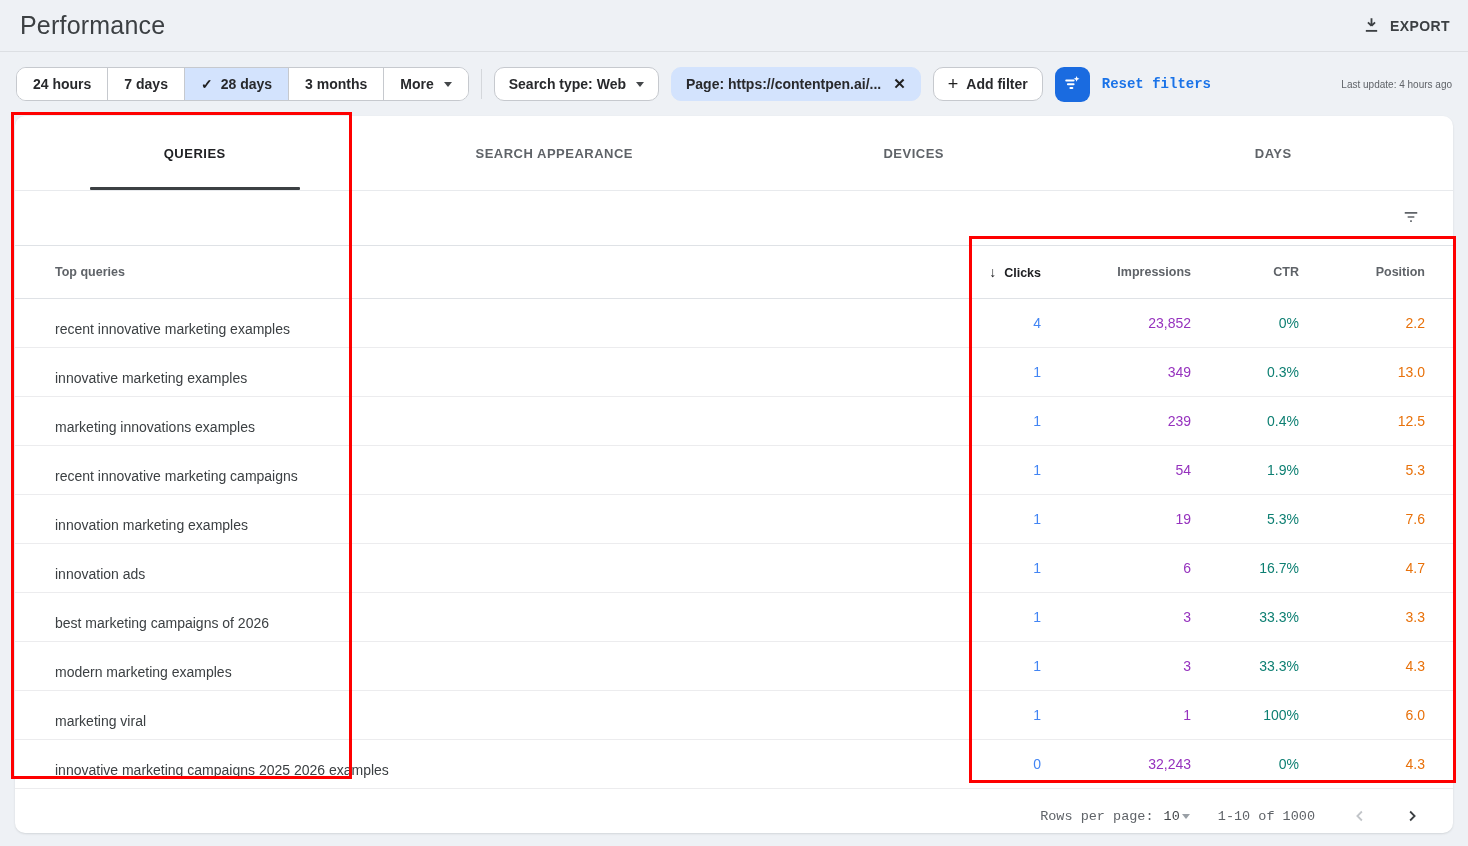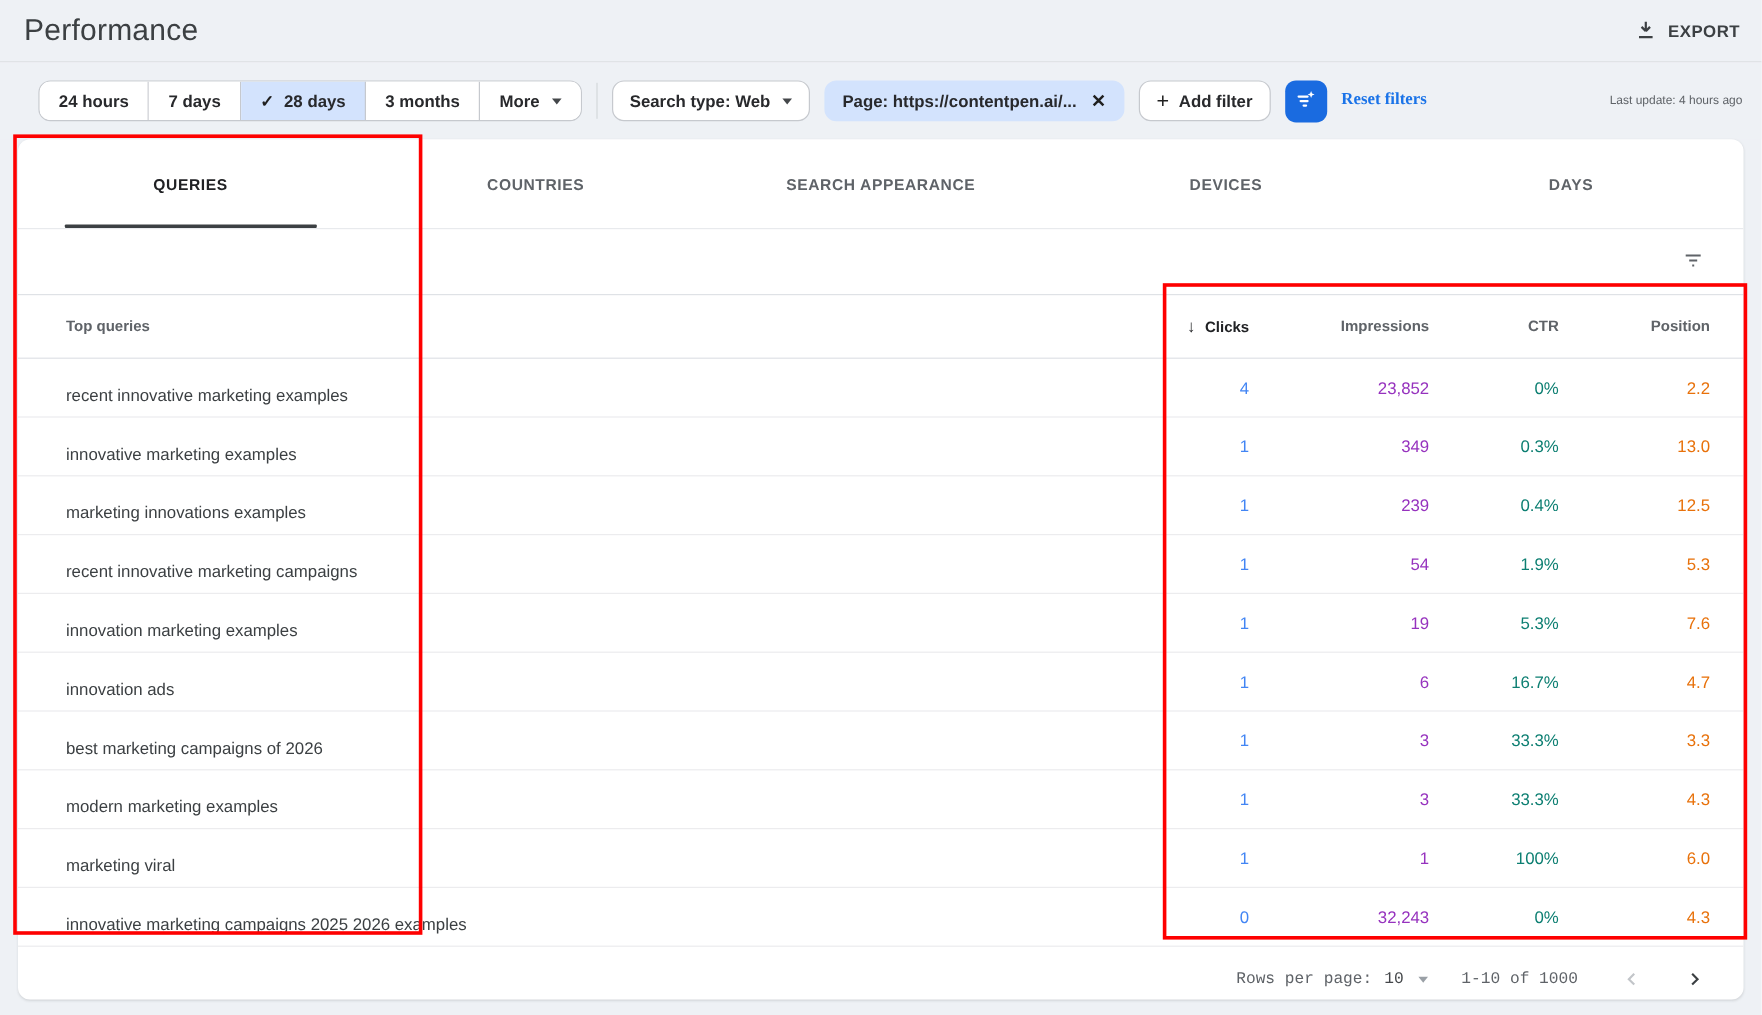"24 hours" .seg-group { margin-left: 16px -> none }
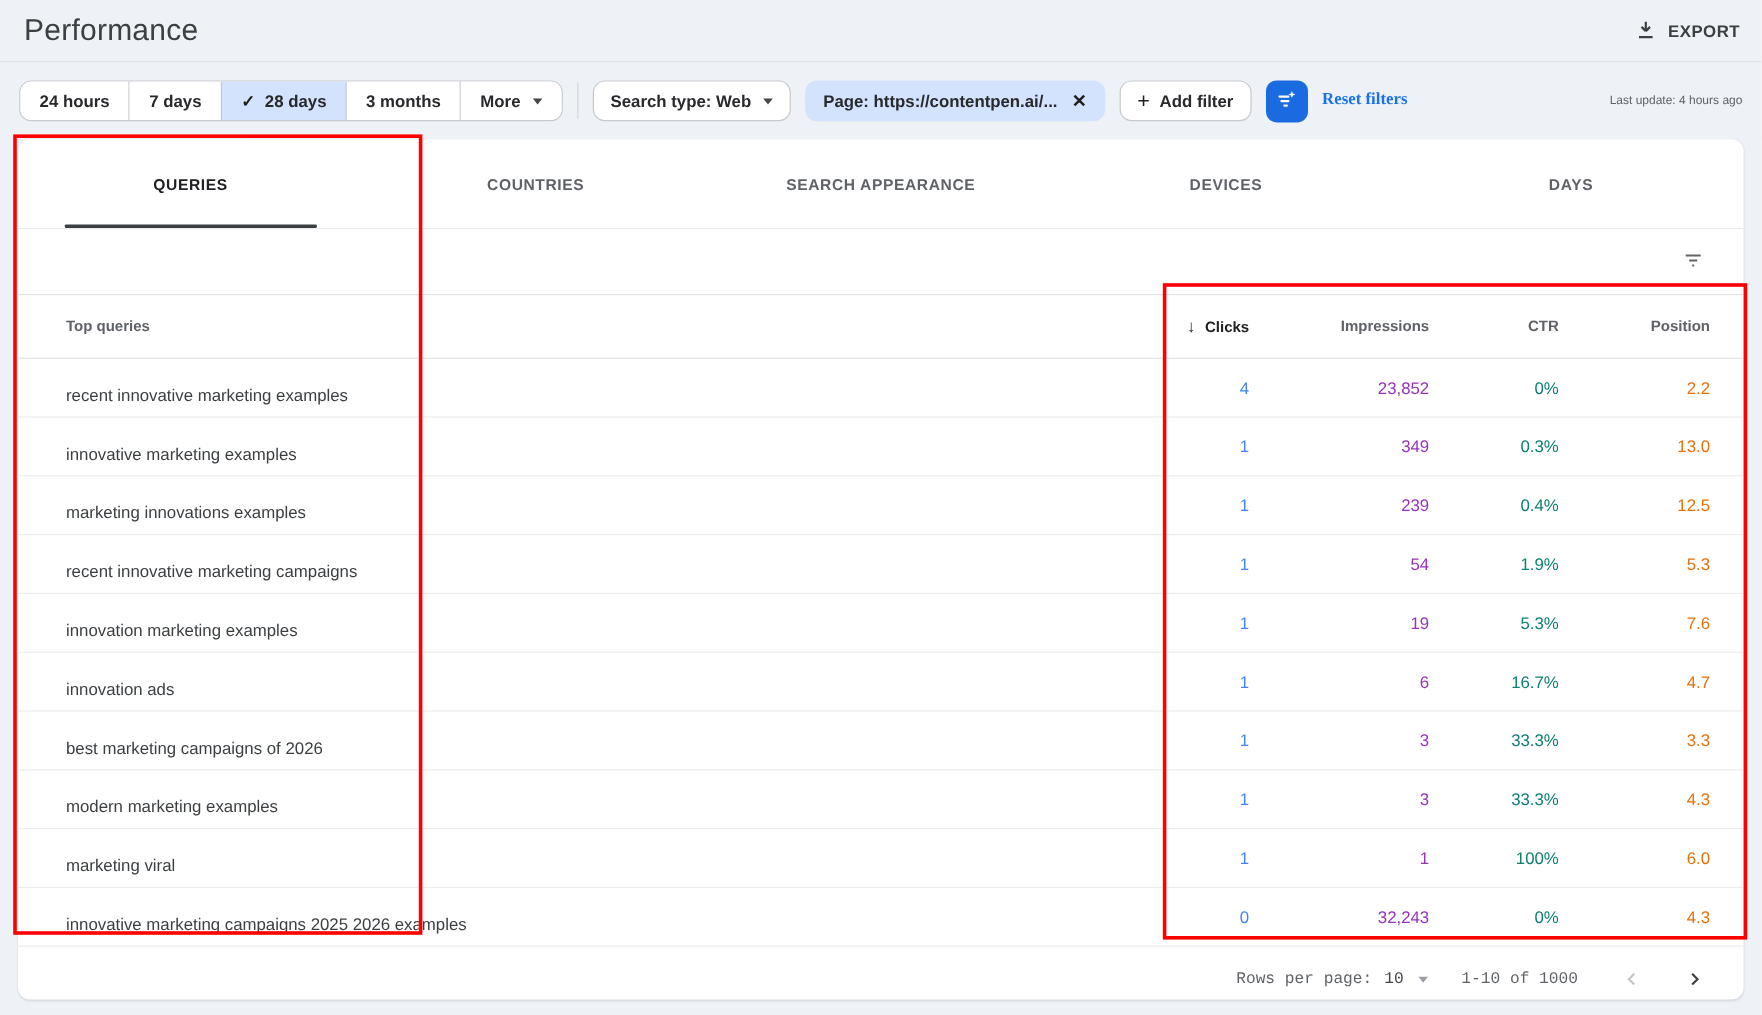"Reset filters" .reset-link { font-family: Liberation Serif, serif -> Liberation Mono, monospace }
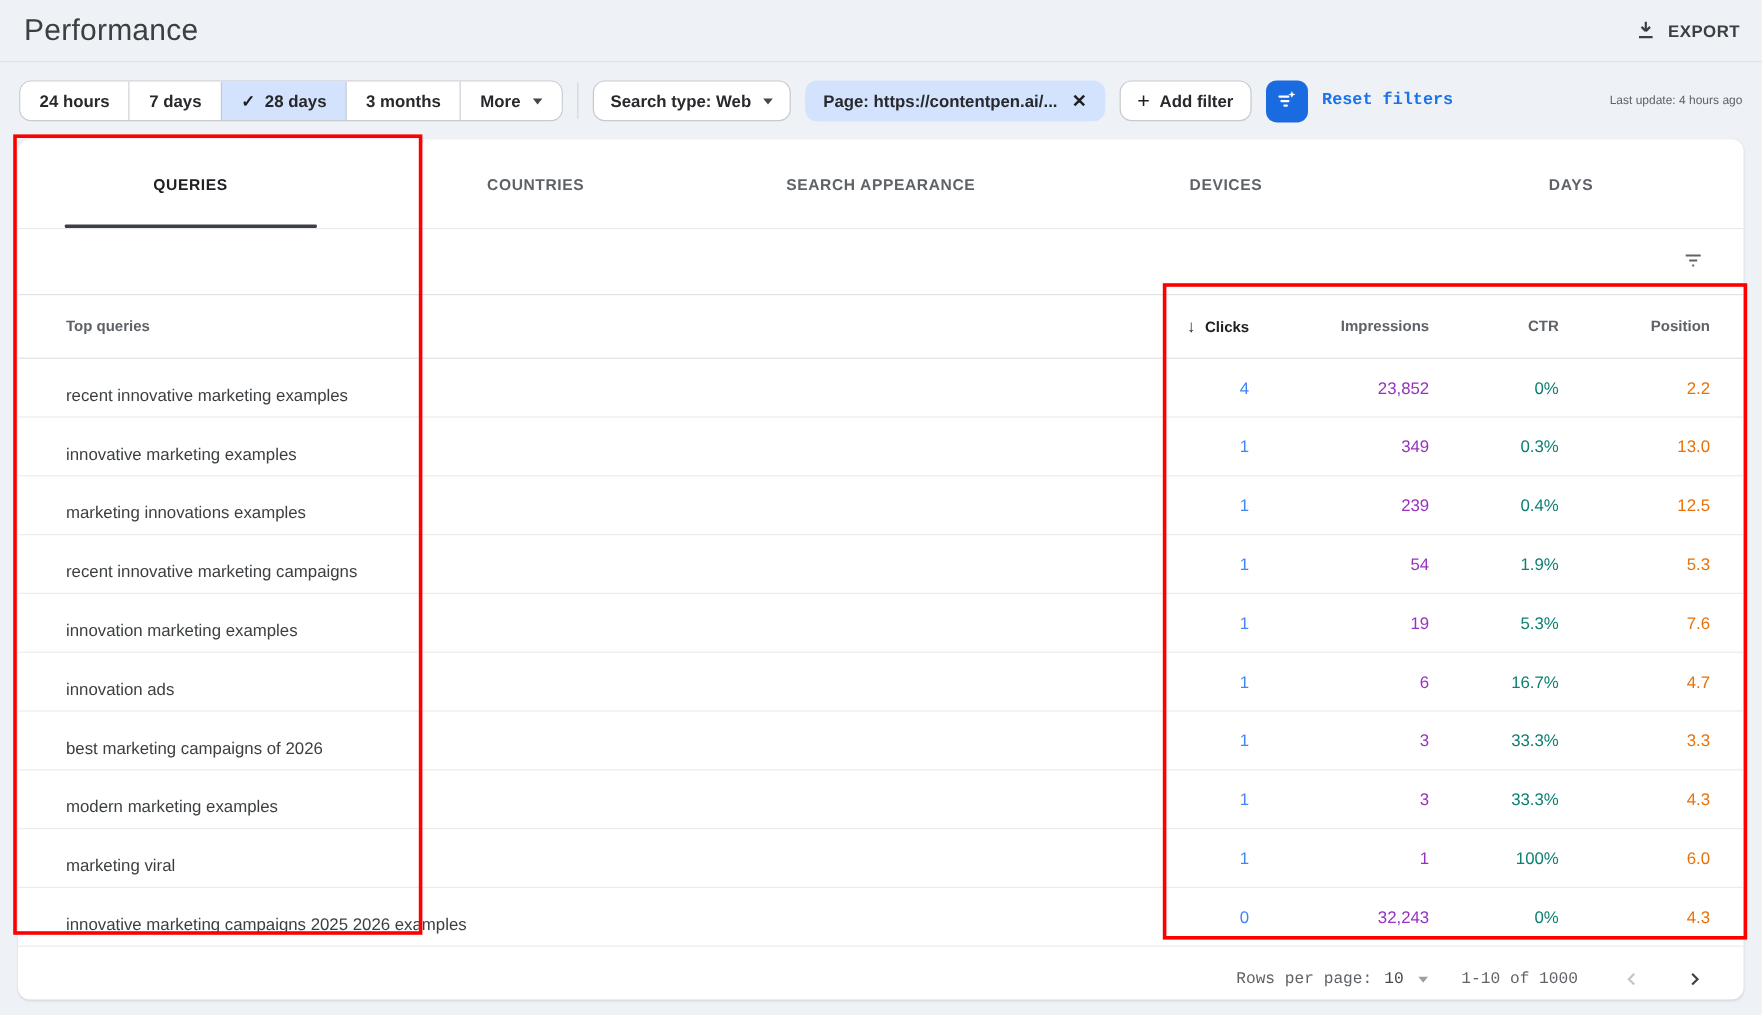"COUNTRIES" button.tab { html: <button>COUNTRIES</button> -> none }
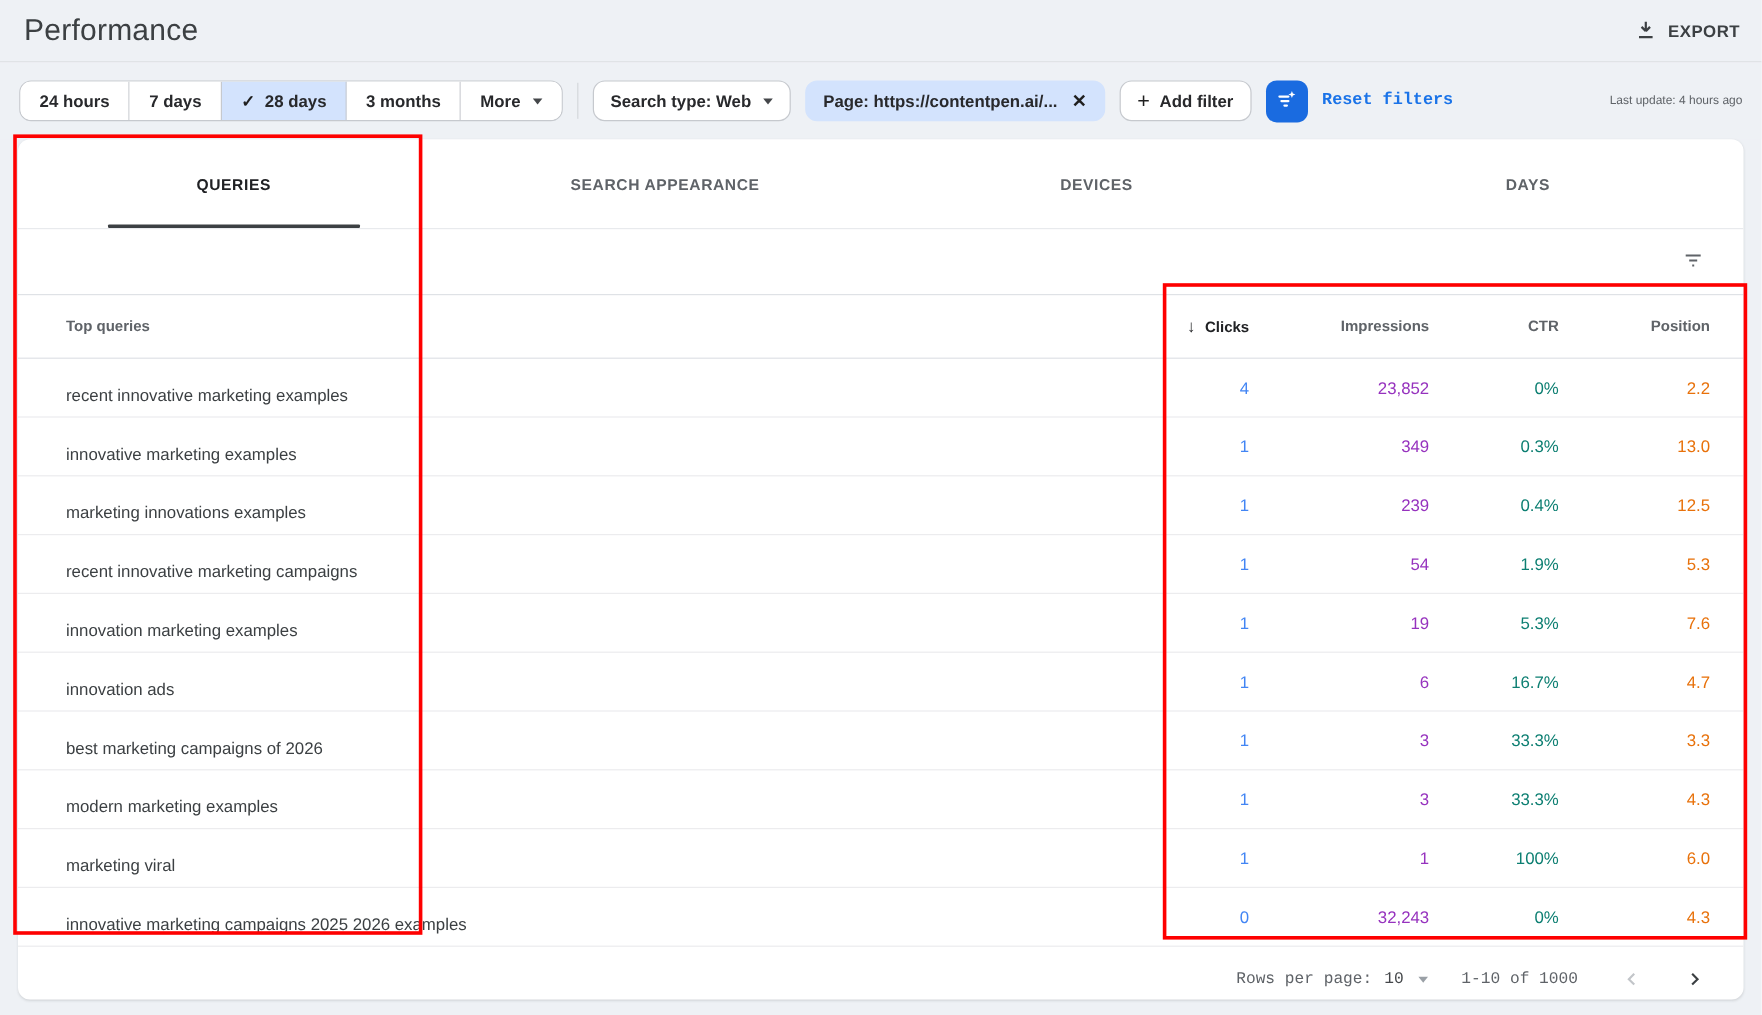"10" .rpp-value { gap: 10px -> none }
